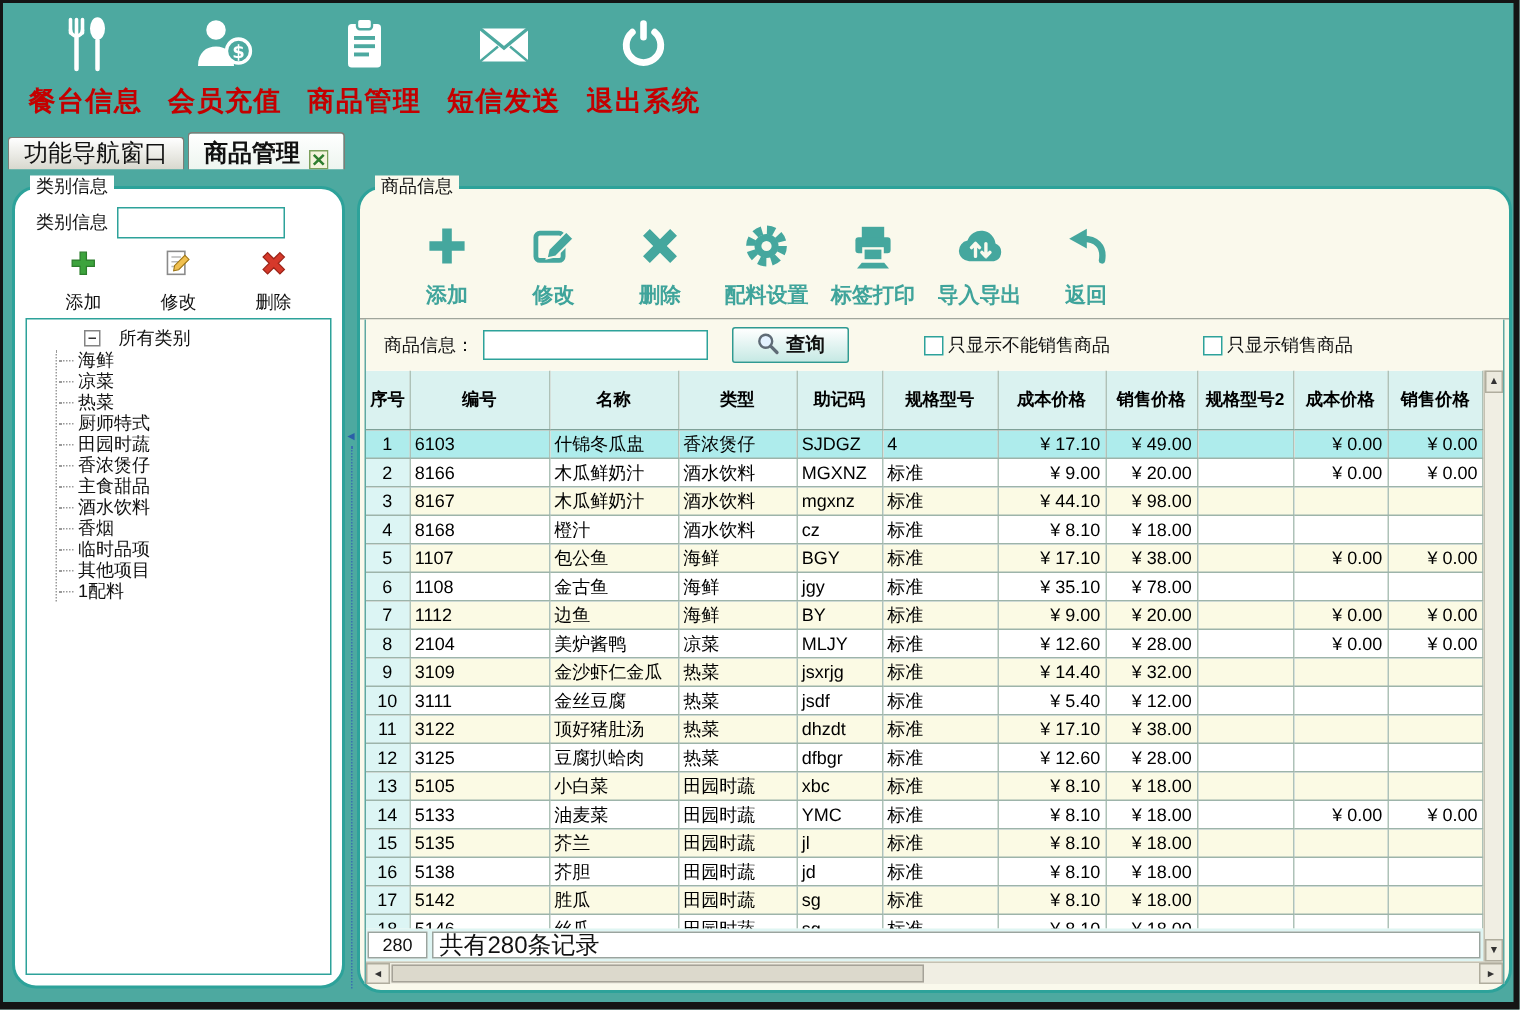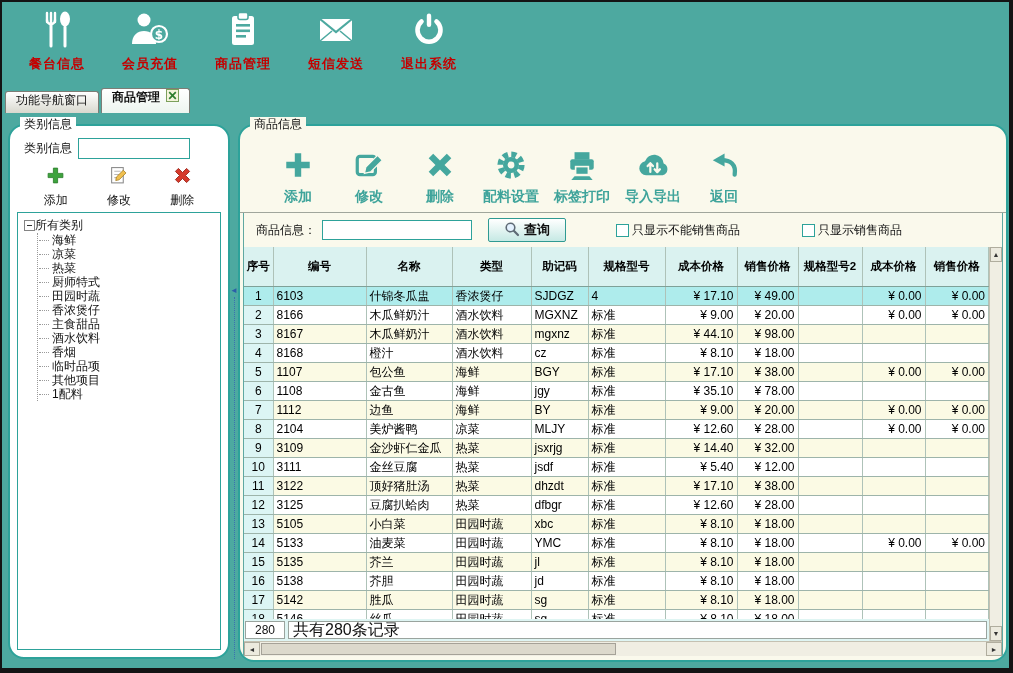"餐台信息" .nav-label { font-size: 13px -> 18px }
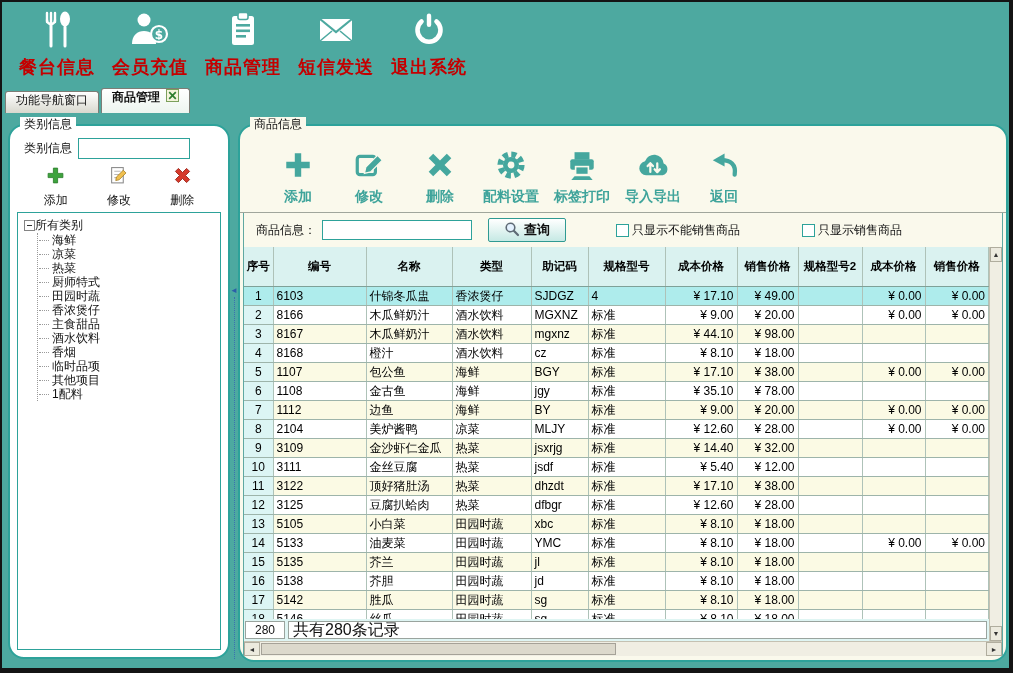"功能导航窗口" .tab { align-items: flex-start -> flex-end; font-size: 12px -> 16px }
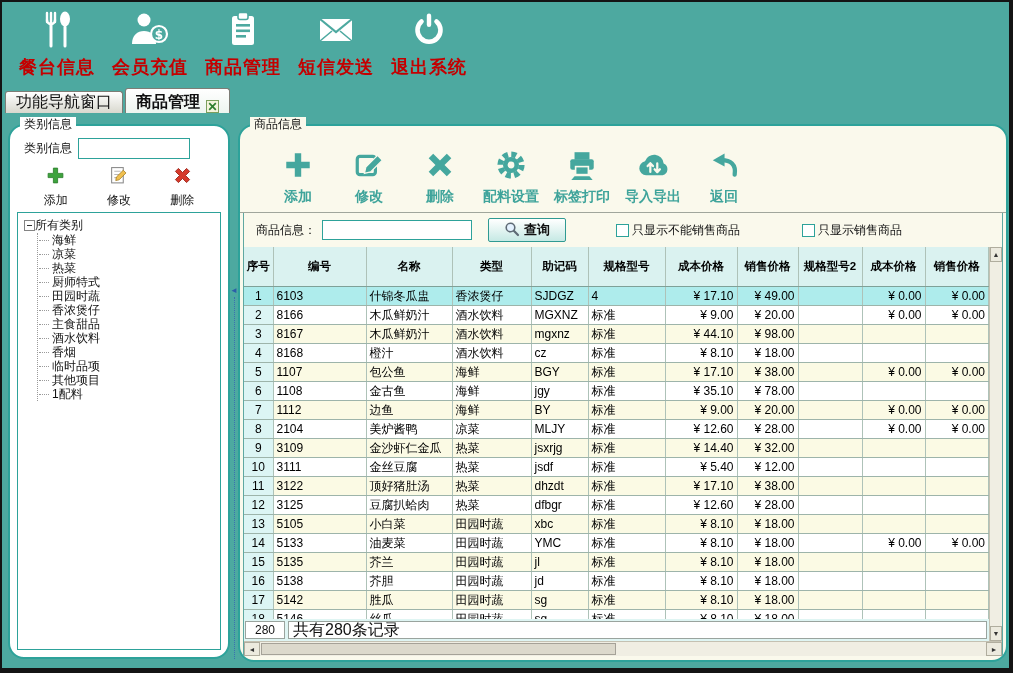"所有类别" .tree-root { gap: 0 -> 12px; margin-left: none -> 32px }
